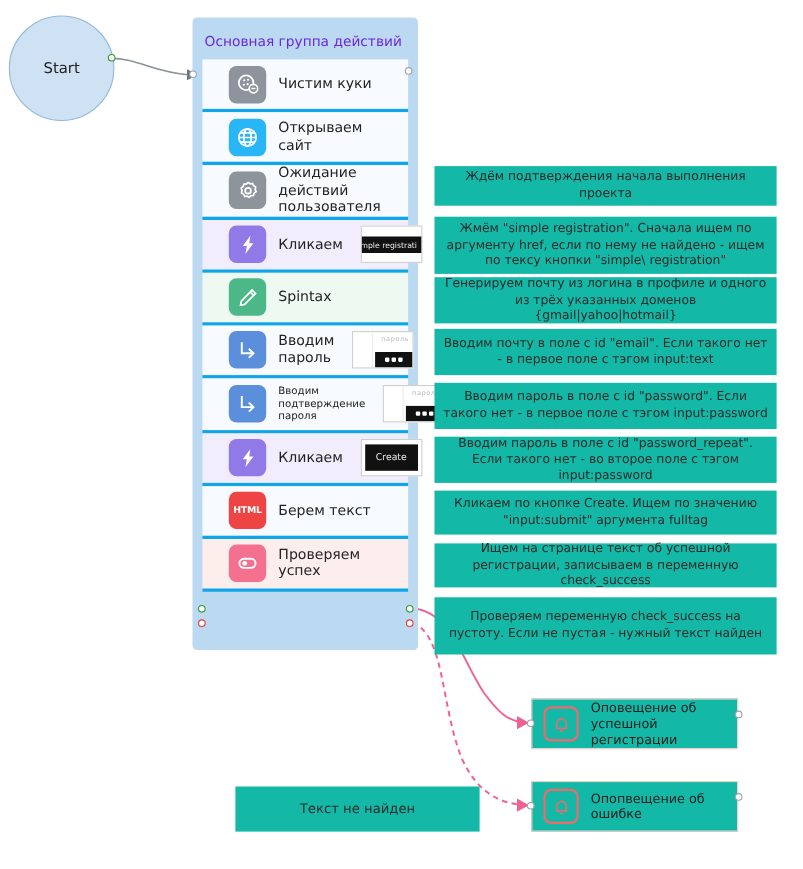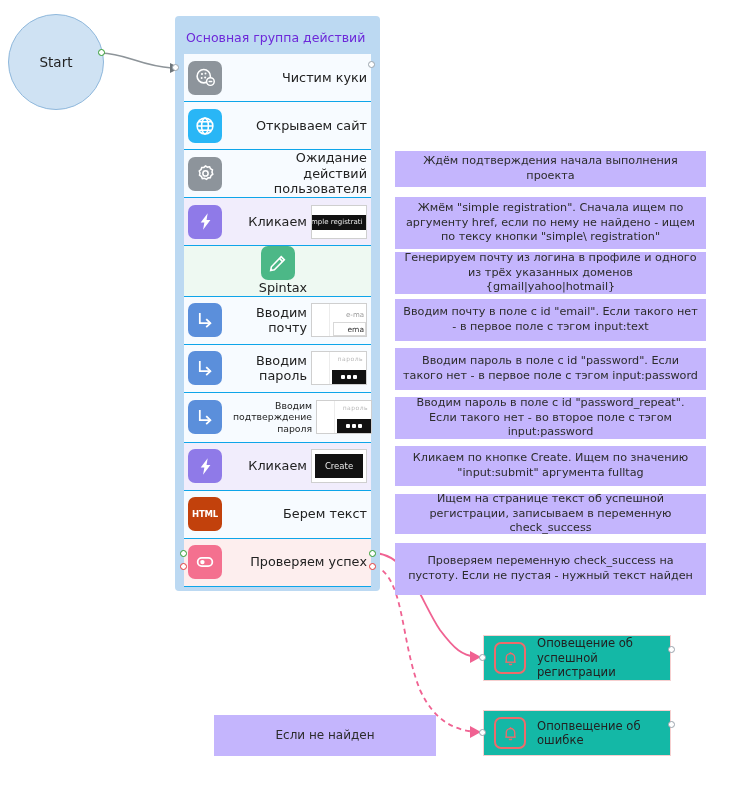"Чистим куки" .row { border-bottom: 1px solid #0ea5e9 -> 3px solid #0ea5e9; padding: 0 4px -> 0 24px; text-align: right -> none }
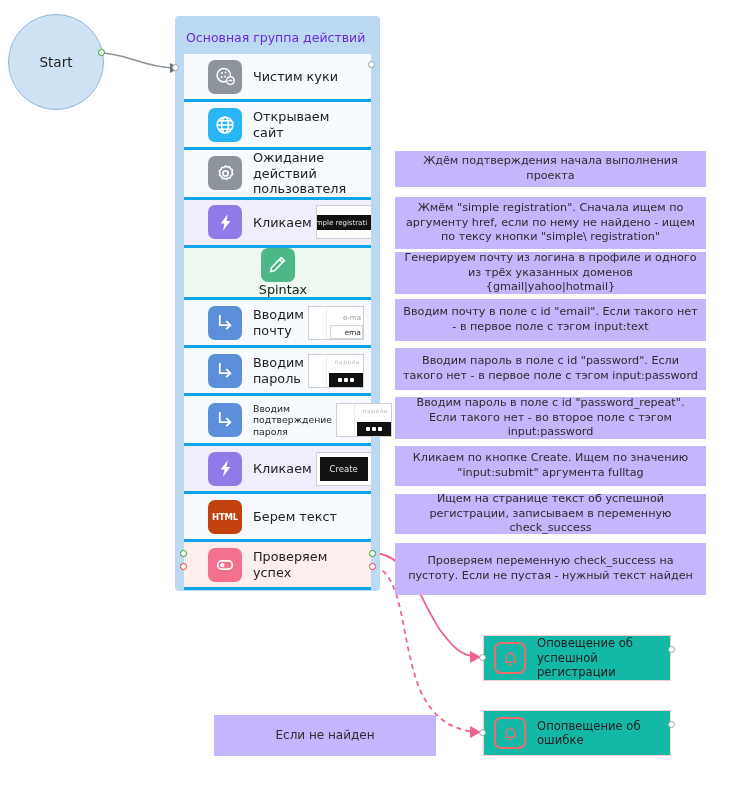"Ждём подтверждения начала выполнения" .note { background: #c4b5fd -> #14b8a6 }
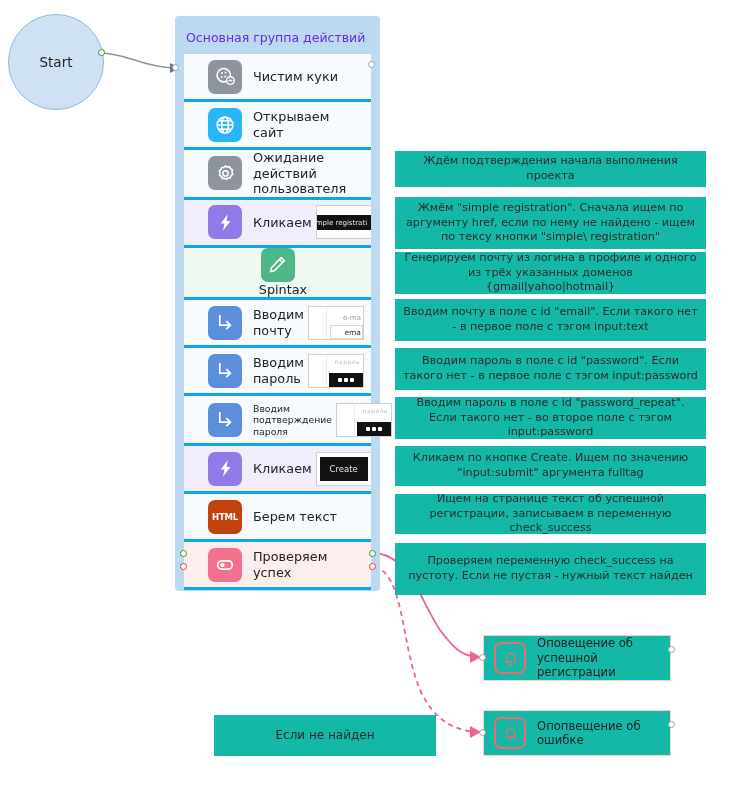"mple registrati" .row .thumb { margin-left: 4px -> 16px }
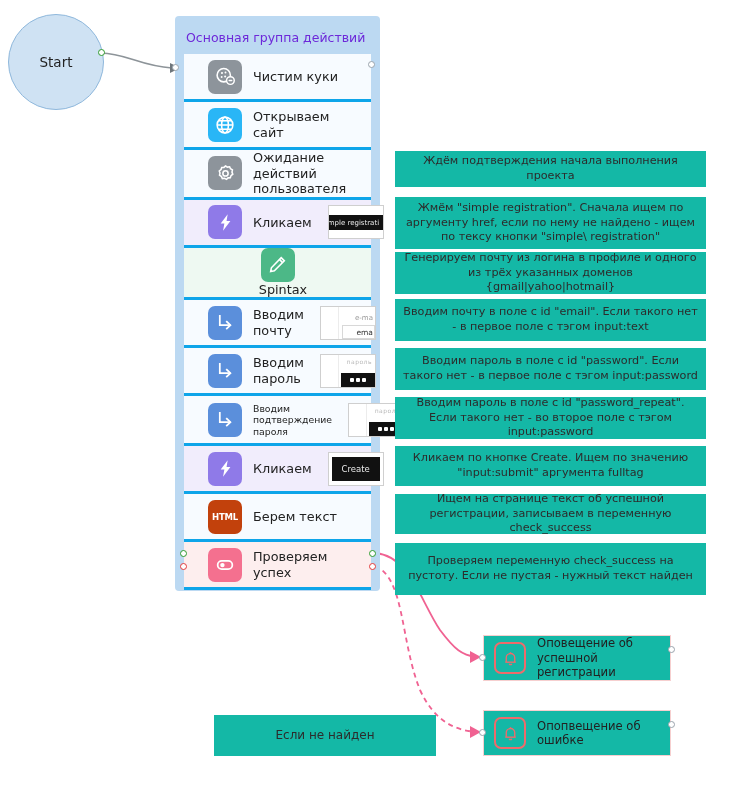"Spintax" .tint-green { flex-direction: column -> none }
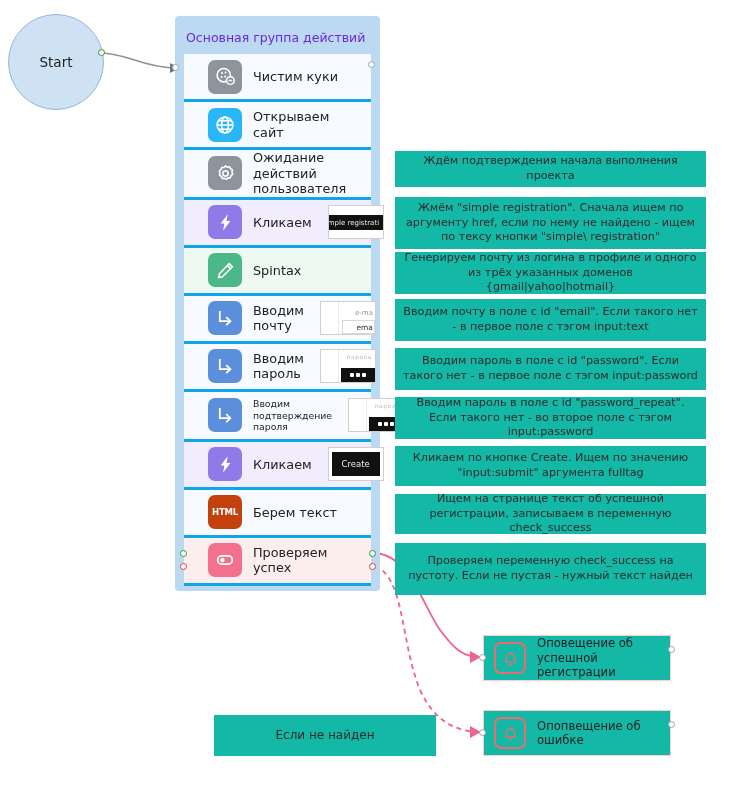"Вводим почту" div.row { html: <div> <span> <svg> <path></path> <path></path> </svg> </span> <span>Вводим почту</span> <span> <span></span> <span>e-ma</span> <span>ema</span> <span></span> <span>ema</span> </span> </div> -> none }
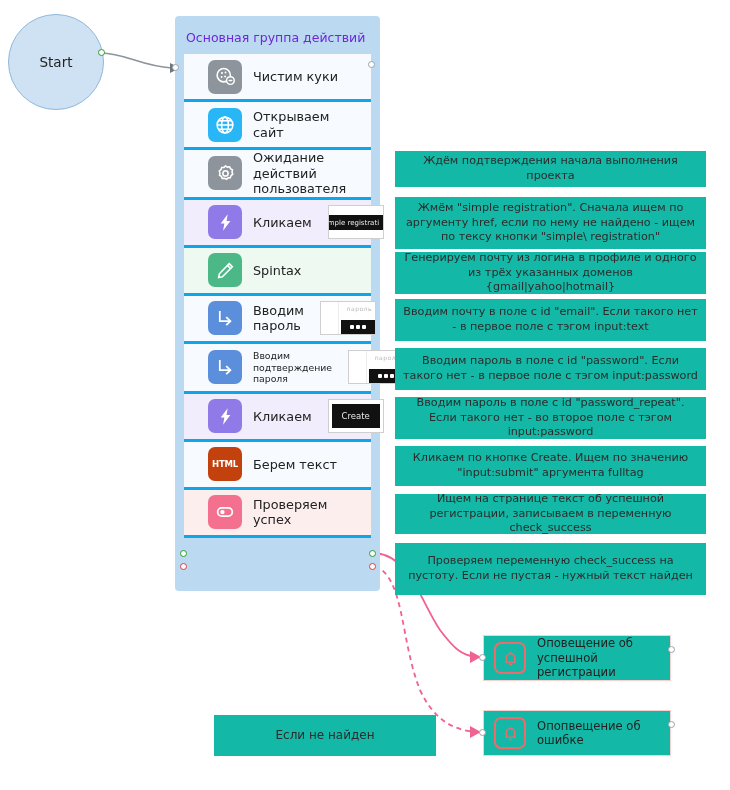"HTML" span.ico { background: #c2410c -> #ef4444 }
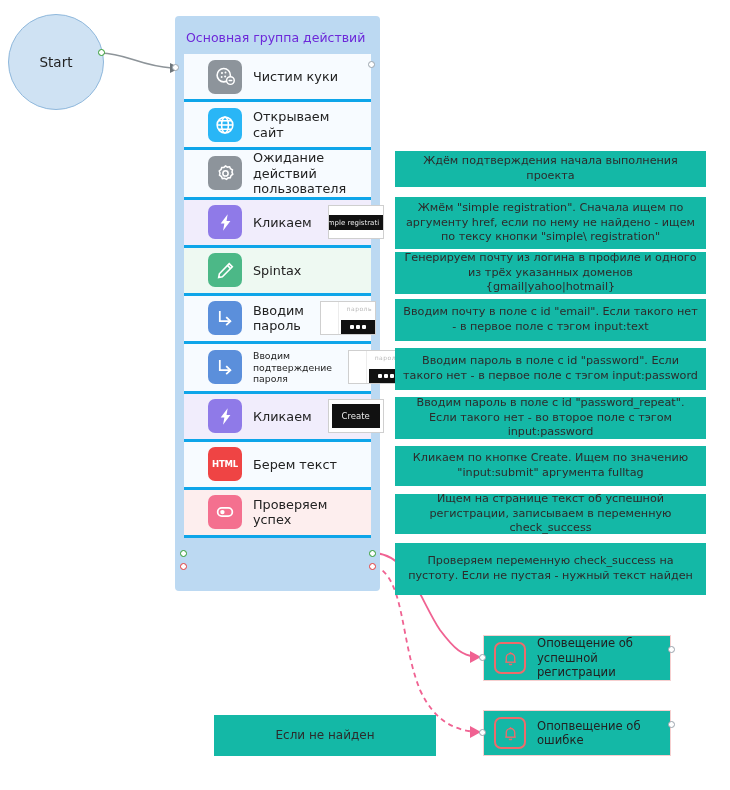"Если не найден" div.note { text: Если -> Текст }
